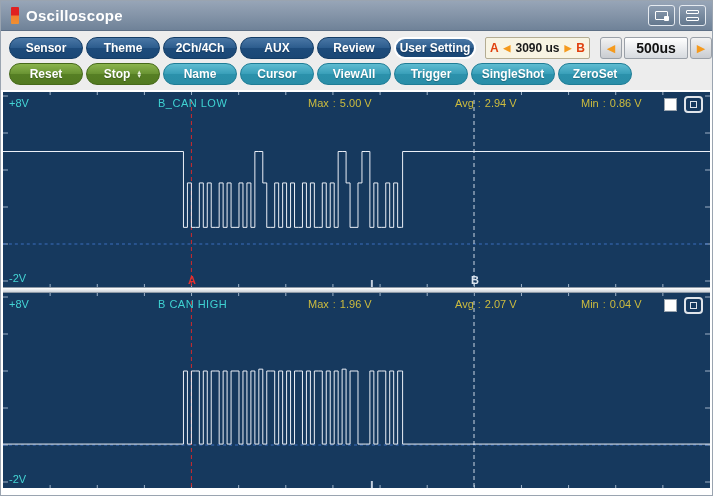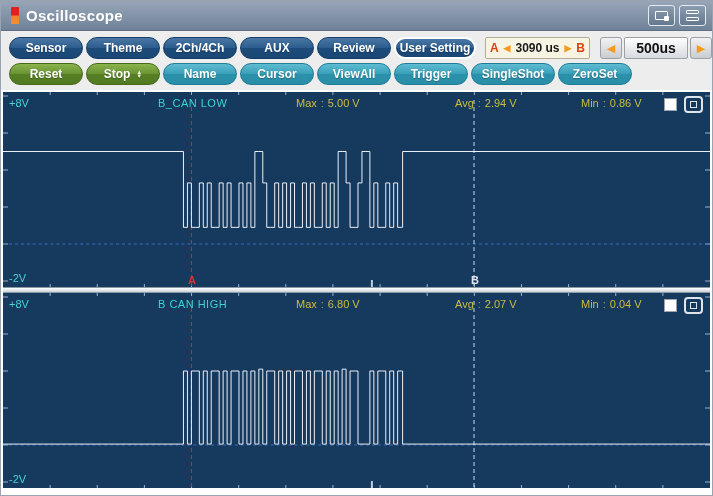"Max : 5.00 V" .meas-max { left: 293px -> 305px }
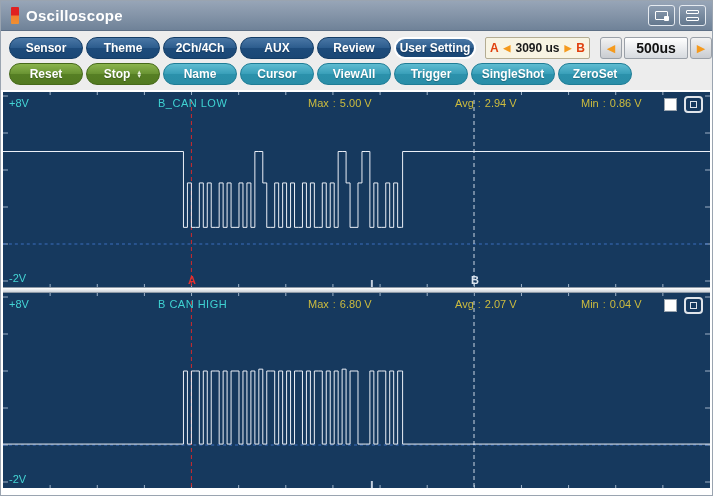"6.80 V" span { text: 6.80 -> 1.96 }
